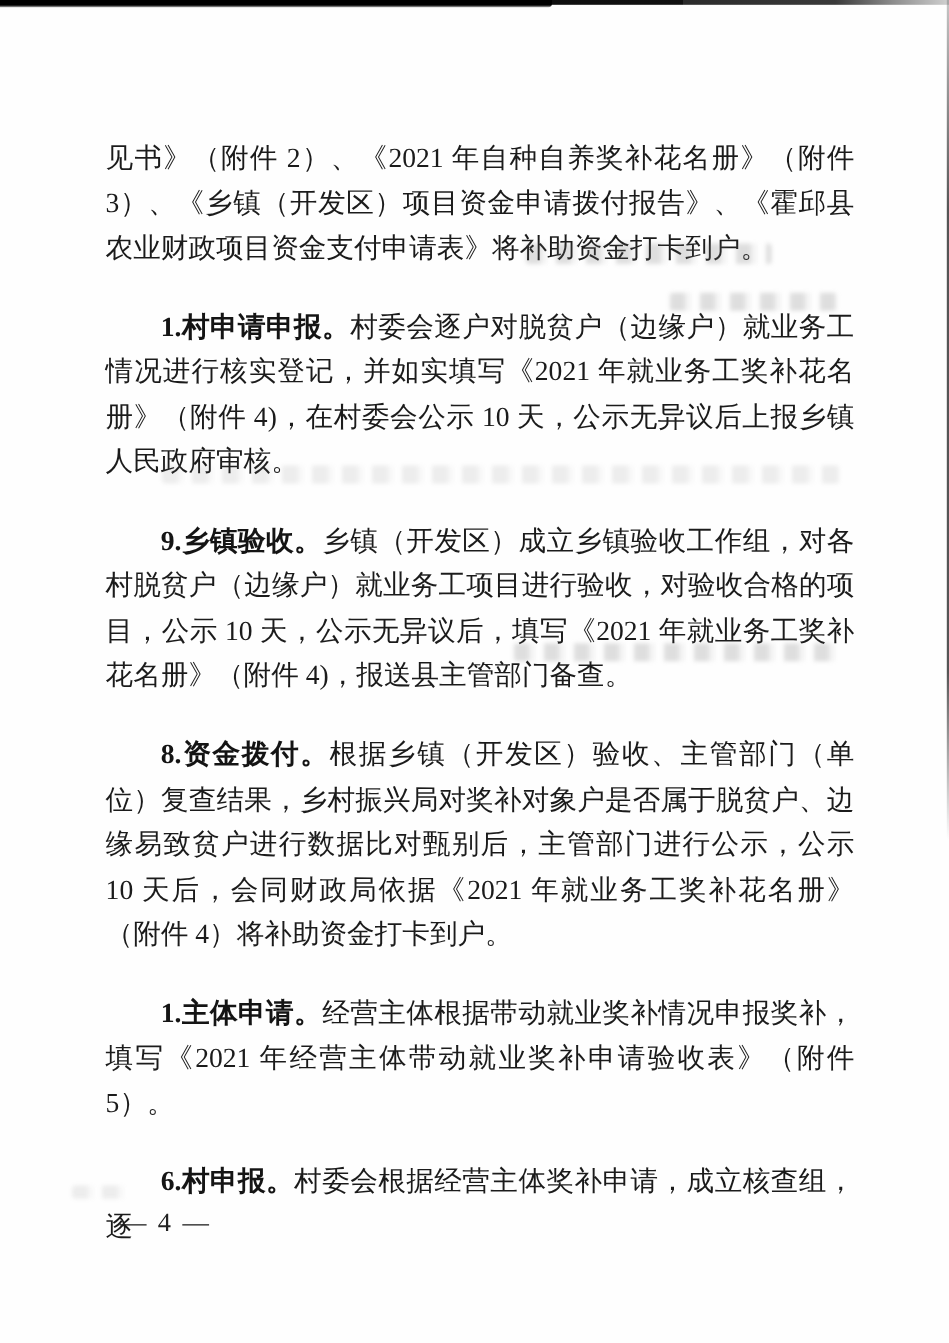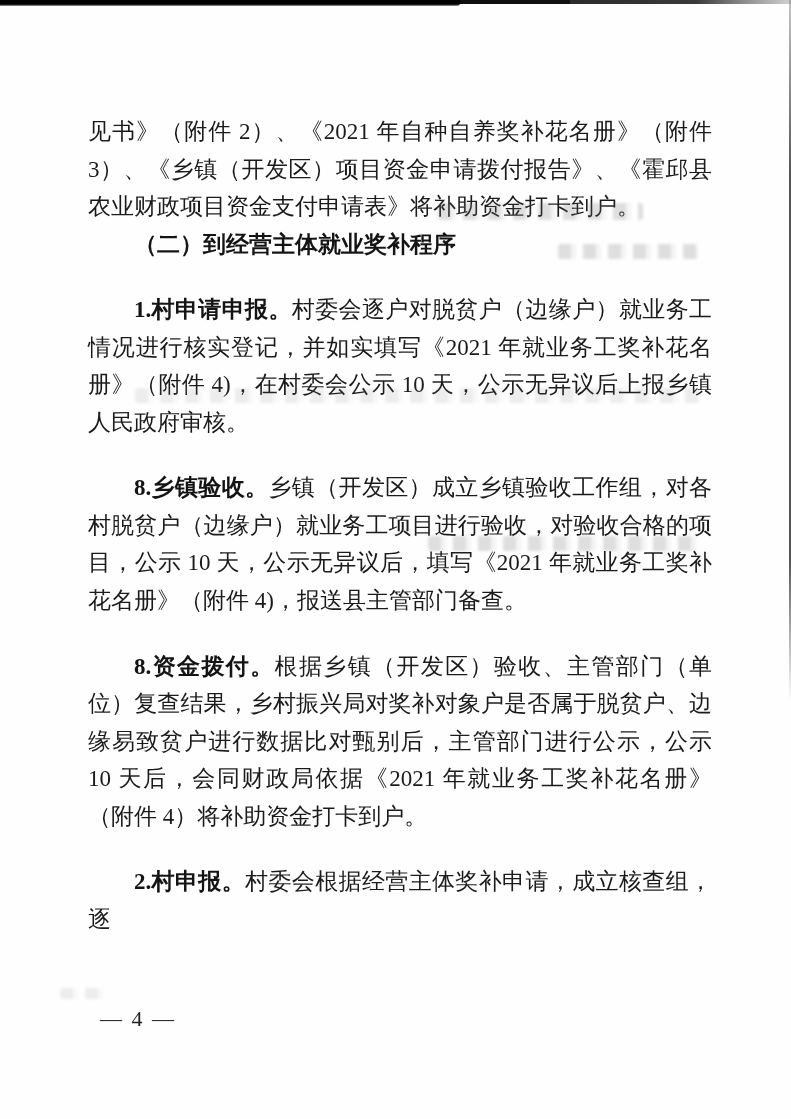"（二）到经营主体就业奖补程序" p.para { html: <p><span>（二）到经营主体就业奖补程序</span></p> -> none }
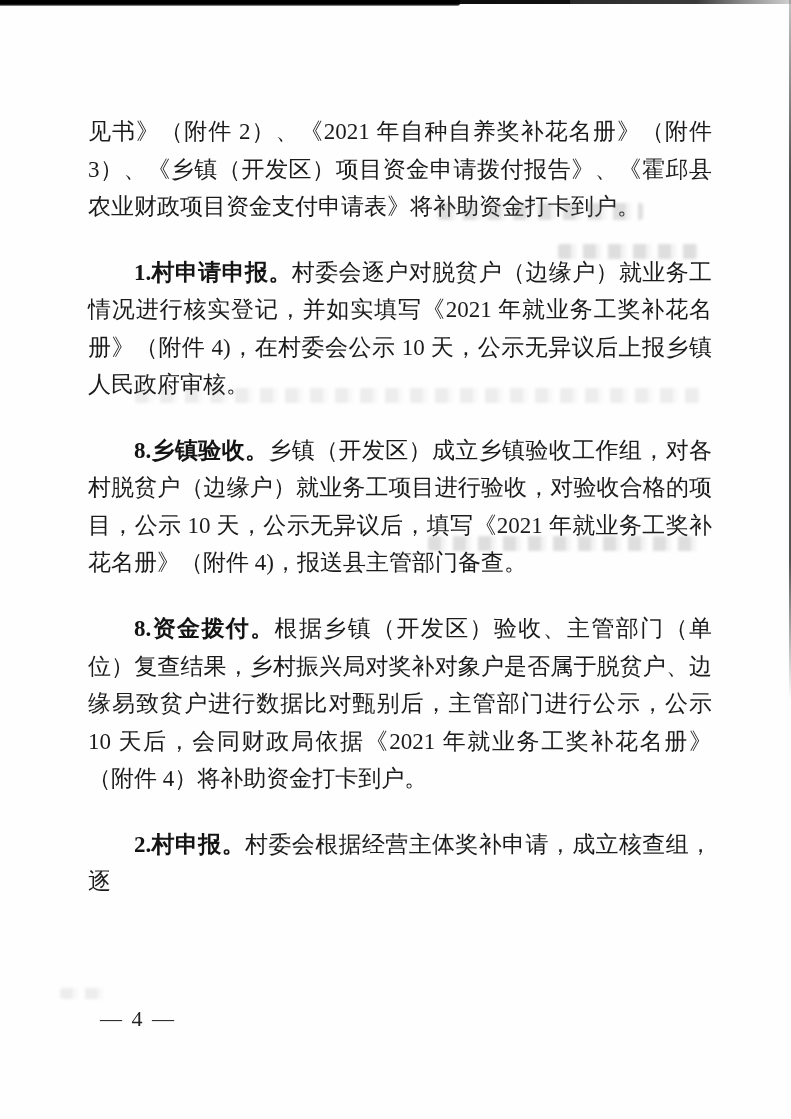"8.乡镇验收。" span.lead { text: 8 -> 9 }
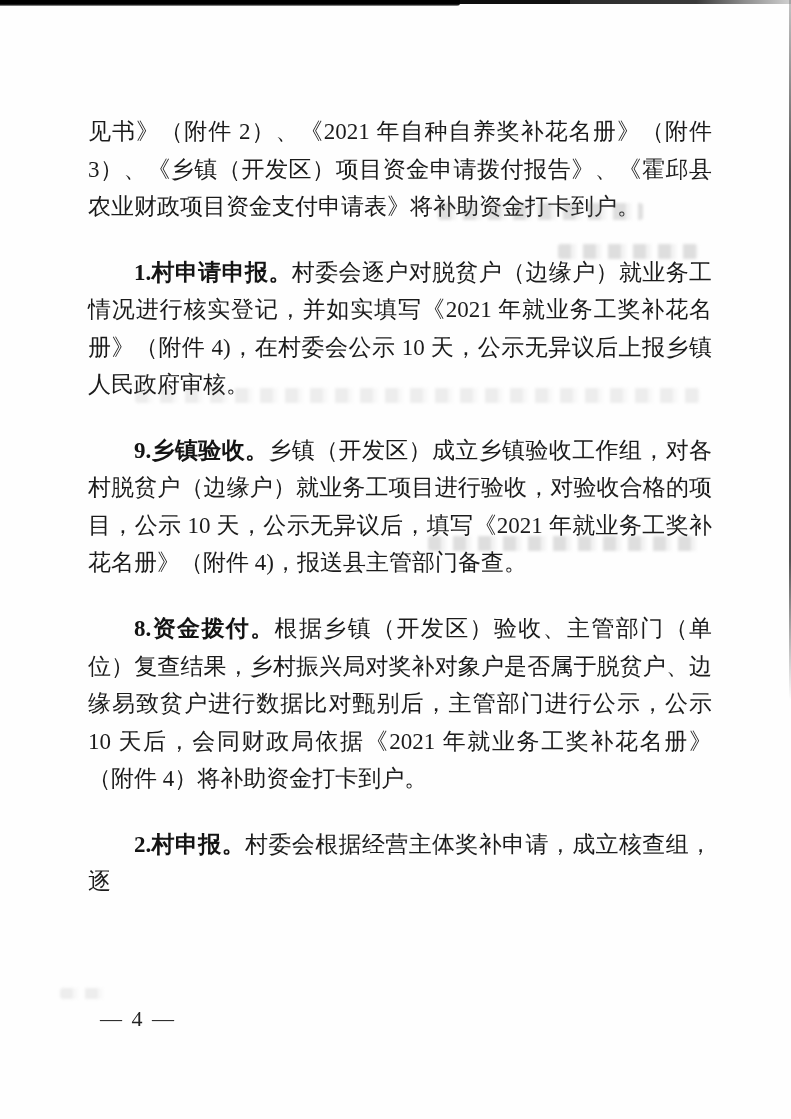"1.主体申请。经营主体根据带动就业奖补情况申报奖补，填写《2021" p.para { html: none -> <p><span>1.主体申请。</span><span>经营主体根据带动就业奖补情况申报奖补，填写《2021 年经营主体带动就业奖补申请验收表》（附件 5）。</span></p> }
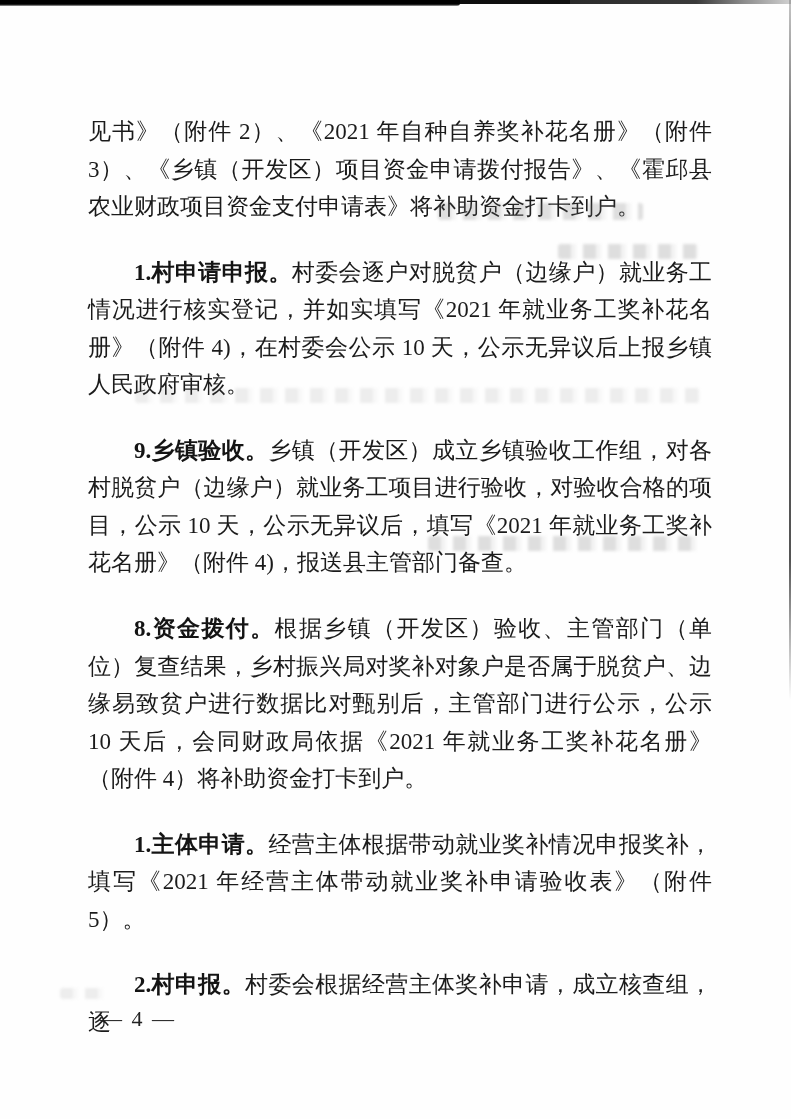"2.村申报。" span.lead { text: 2 -> 6 }
